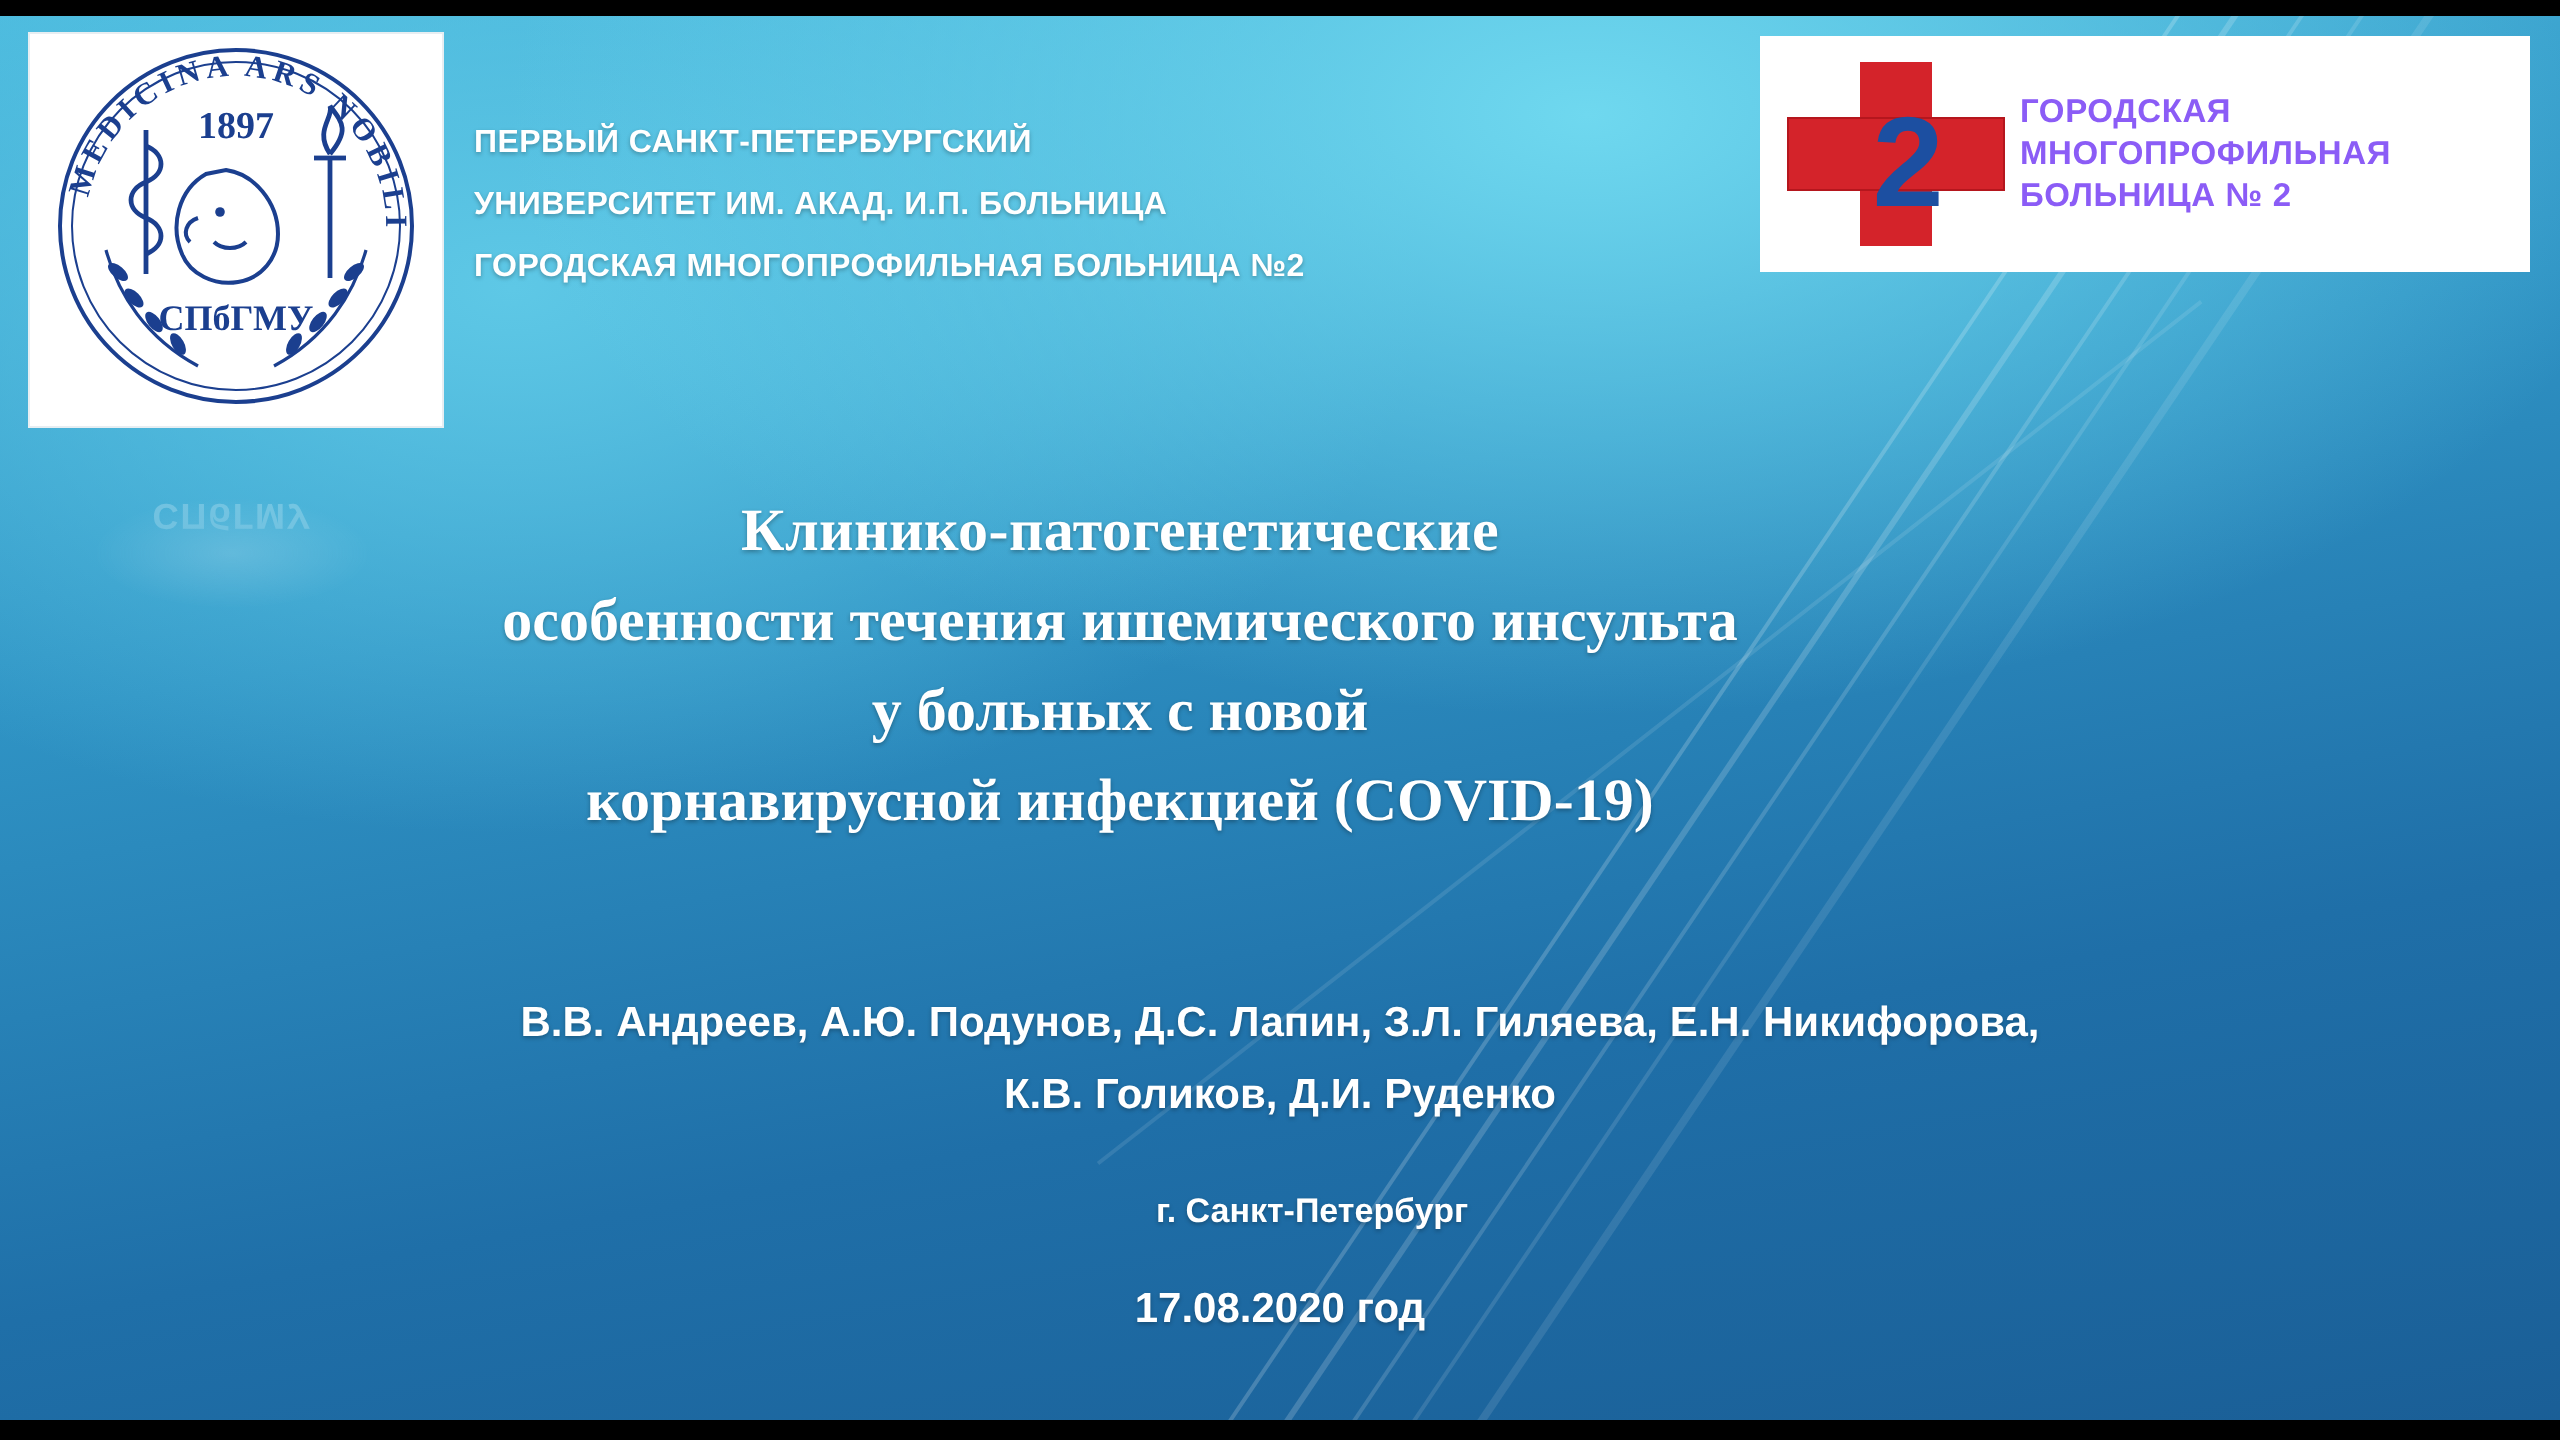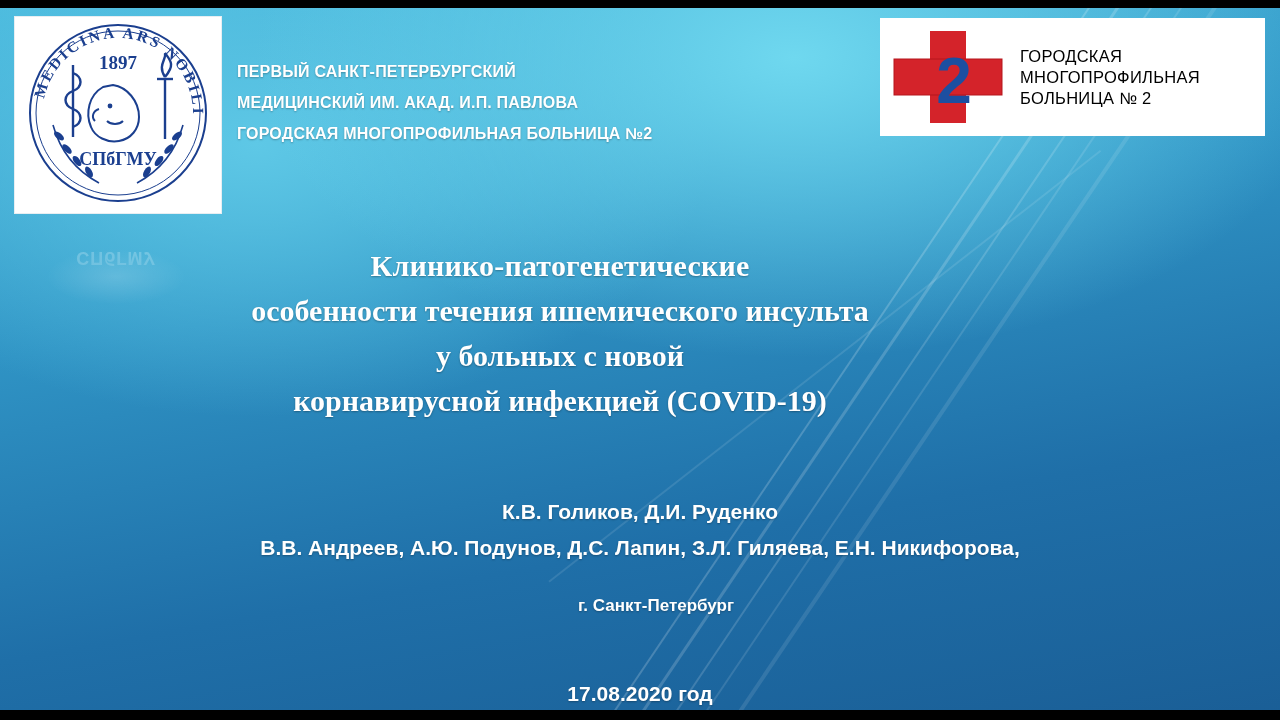"ГОРОДСКАЯ" .hospital-text { color: #000000 -> #8b5cf6; font-weight: normal -> bold; margin-left: 10px -> none }
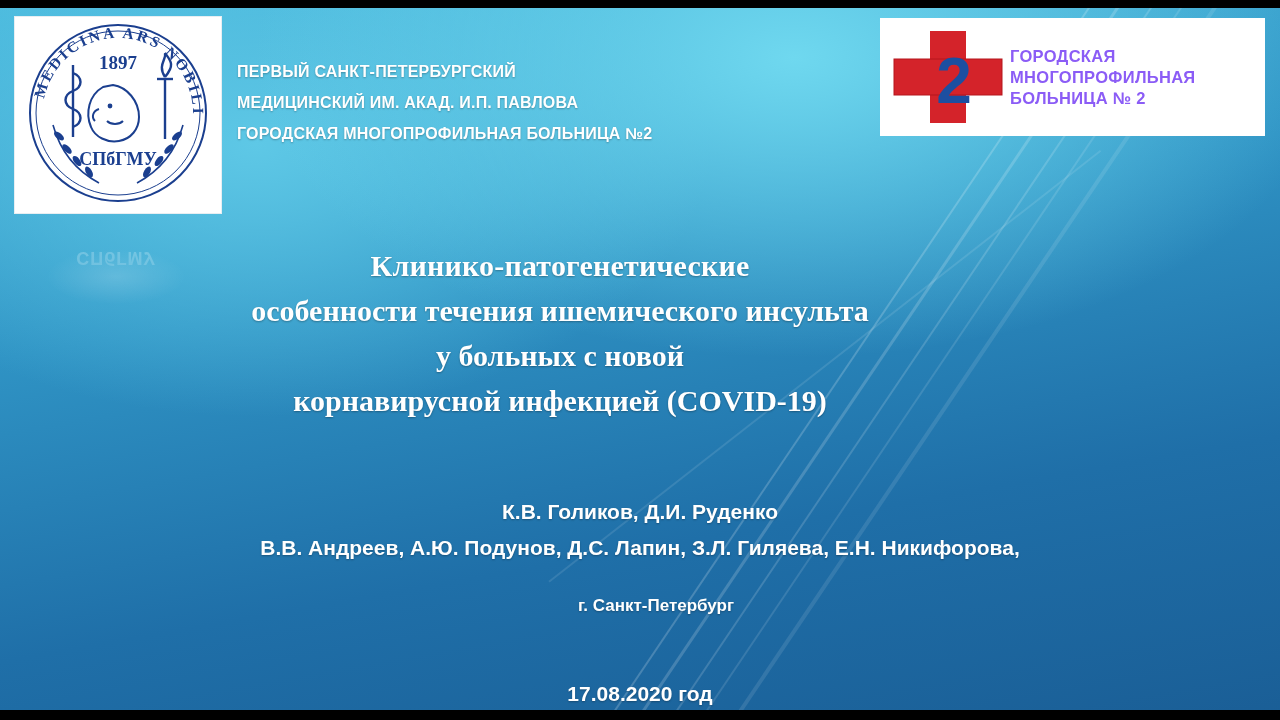"МЕДИЦИНСКИЙ ИМ. АКАД. И.П. ПАВЛОВА" div { text: МЕДИЦИНСКИЙ ИМ. АКАД. И.П. ПАВЛОВА -> УНИВЕРСИТЕТ ИМ. АКАД. И.П. БОЛЬНИЦА }
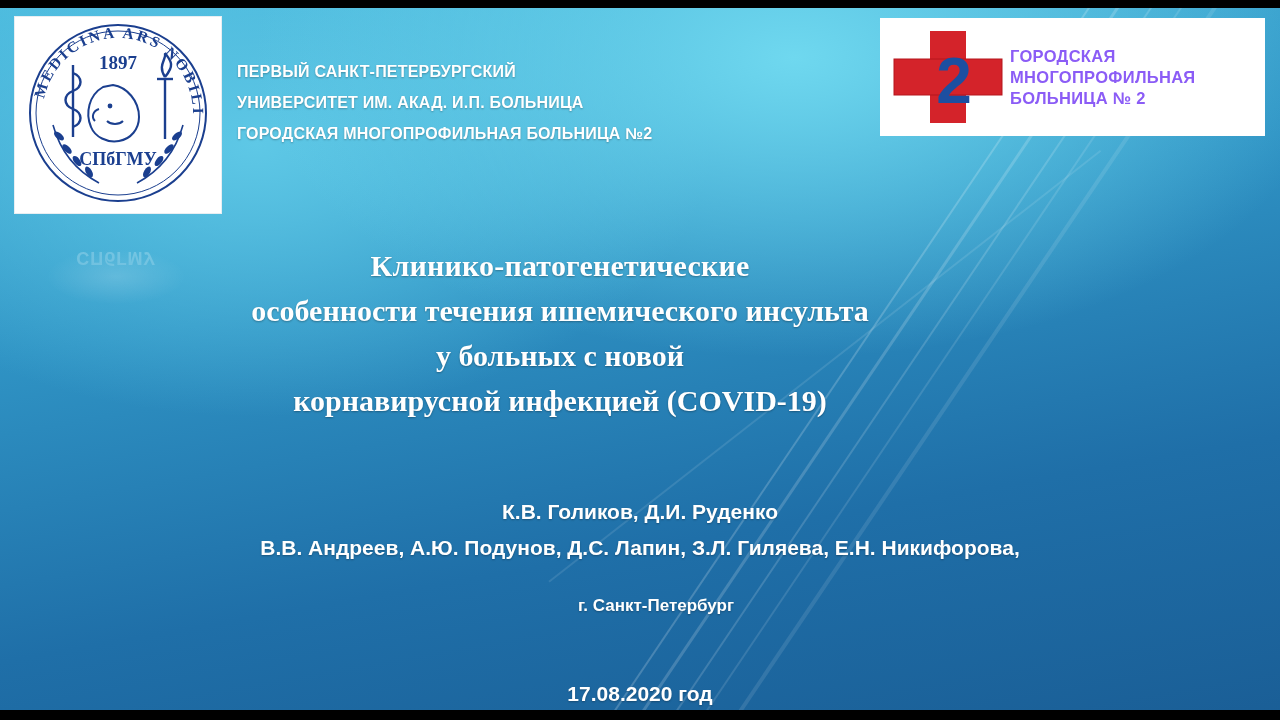"К.В. Голиков, Д.И. Руденко" div { order: before "В.В. Андреев, А.Ю. Подунов, Д.С." -> after "В.В. Андреев, А.Ю. Подунов, Д.С." }
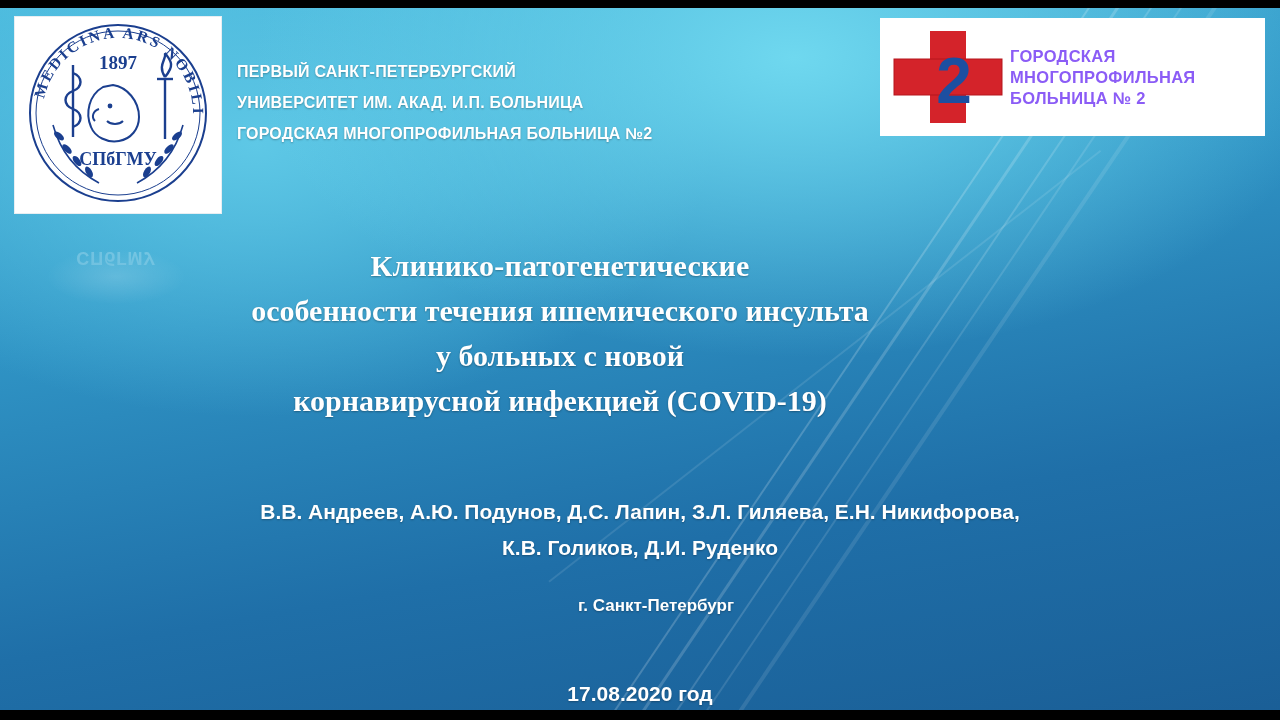"17.08.2020 год" .date { top: 682px -> 643px }
